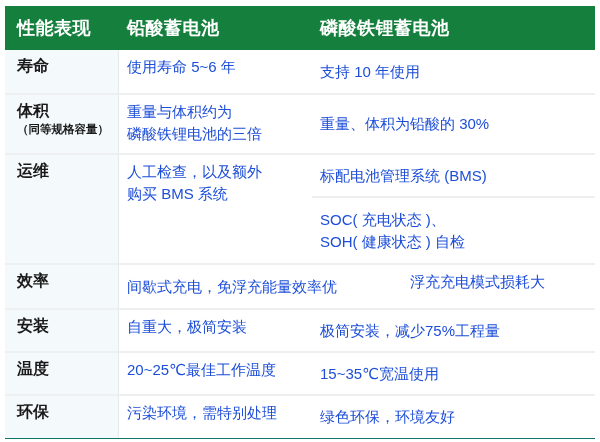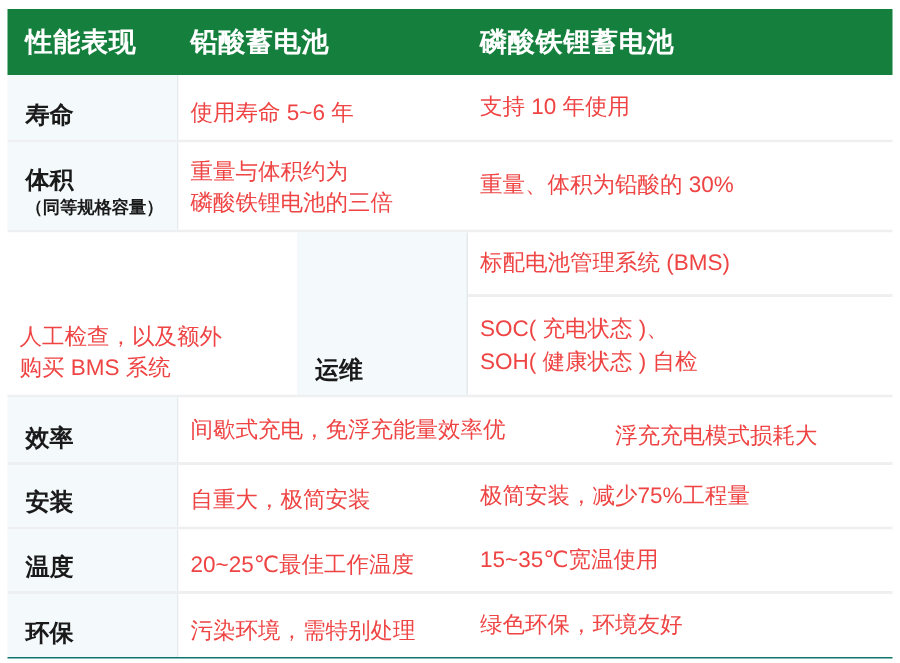"寿命" .cell { justify-content: flex-end -> flex-start }
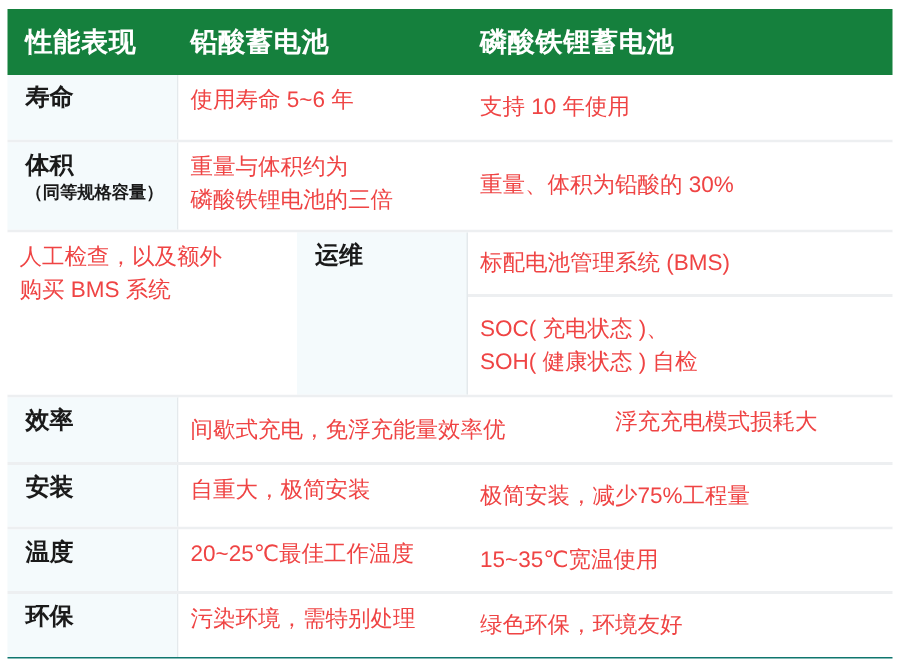"使用寿命 5~6 年" .cell-text { color: #ef4444 -> #1d4ed8 }
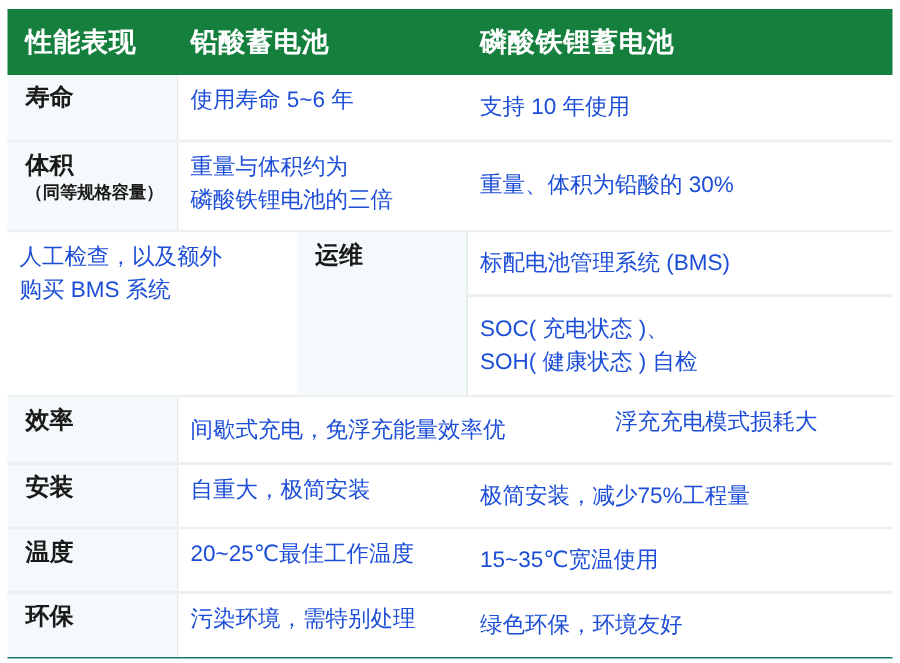"人工检查，以及额外" div.cell { order: before "运维" -> after "运维" }
